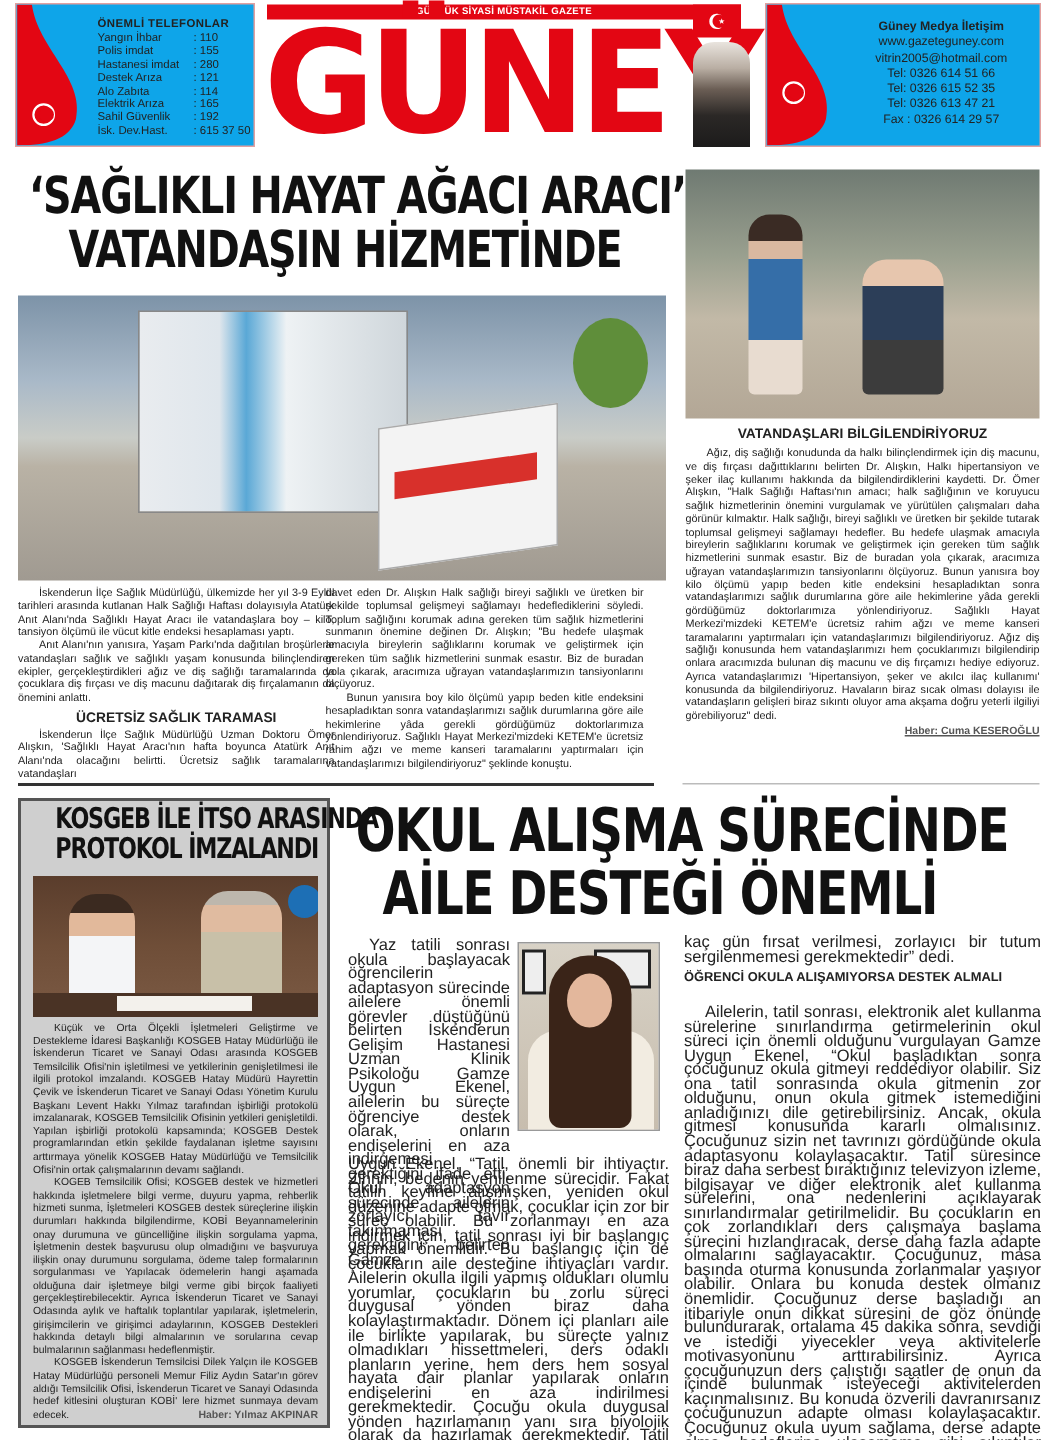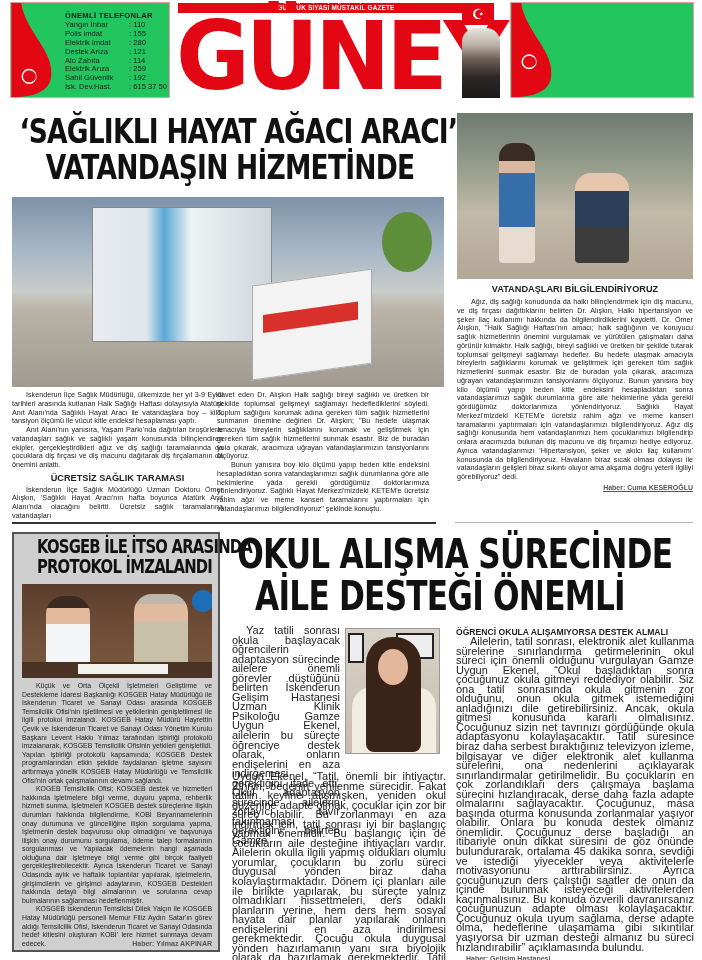"ÖNEMLİ TELEFONLAR" .infobox { background: #22c55e -> #0ea5e9 }
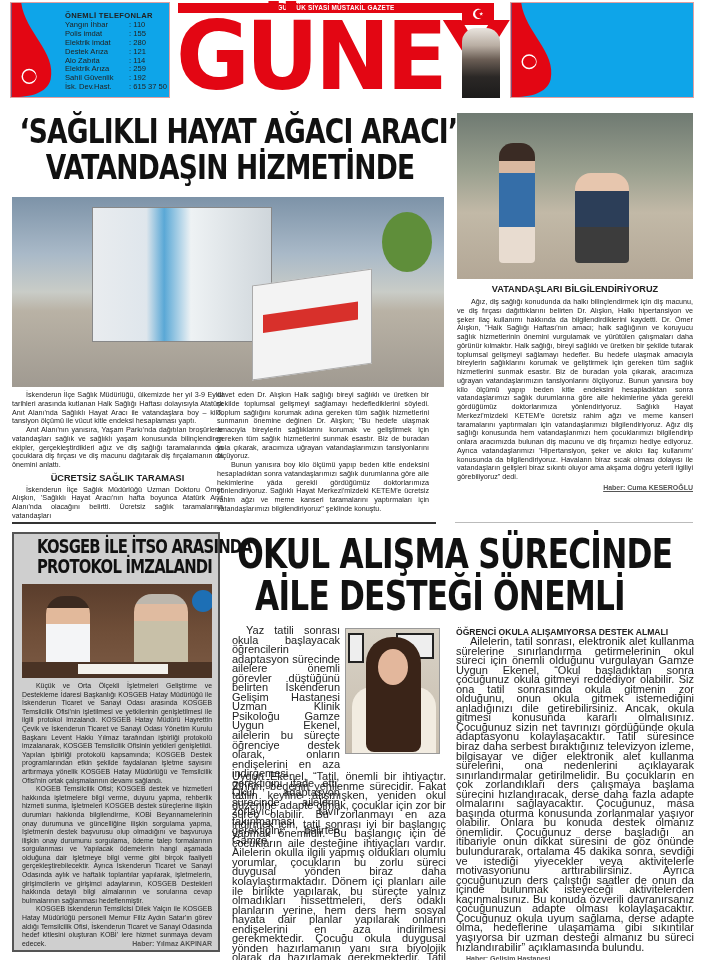"Güney Medya İletişim" div.list { html: none -> <div> <div>Güney Medya İletişim</div> <div>www.gazeteguney.com</div> <div>vitrin2005@hotmail.com</div> <div>Tel: 0326 614 51 66</div> <div>Tel: 0326 615 52 35</div> <div>Tel: 0326 613 47 21</div> <div>Fax : 0326 614 29 57</div> </div> }
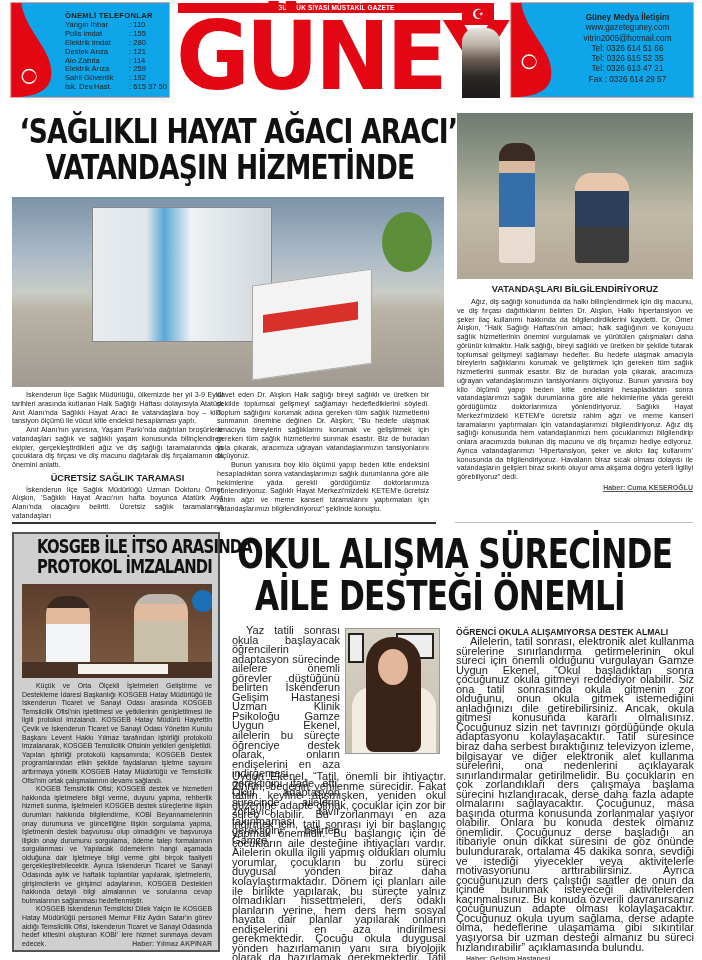"Elektrik imdat" span.k { text: Elektrik -> Hastanesi }
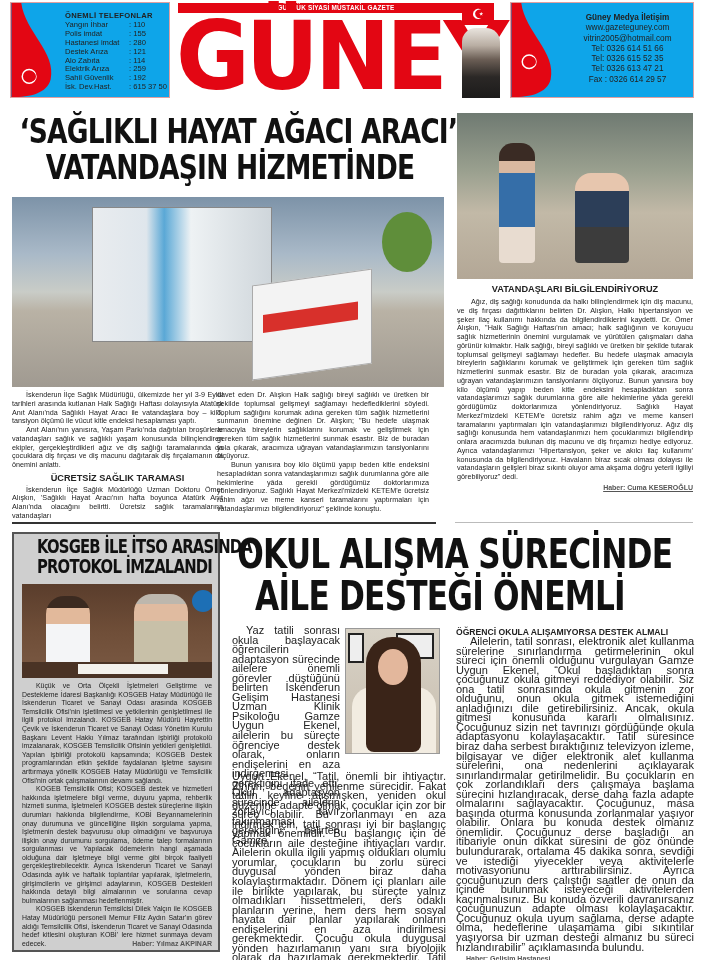": 259" span { text: 259 -> 165 }
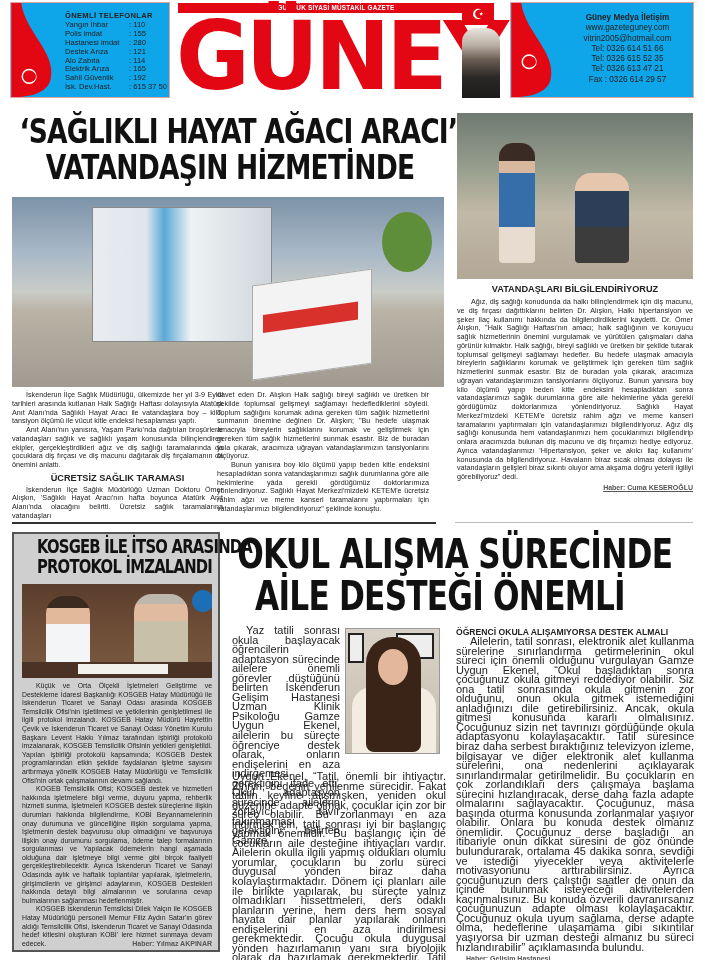"kaç gün fırsat verilmesi, zorlayıcı" div.body { html: none -> <div> <p>kaç gün fırsat verilmesi, zorlayıcı bir tutum sergilenmemesi gerekmektedir” dedi.</p> </div> }
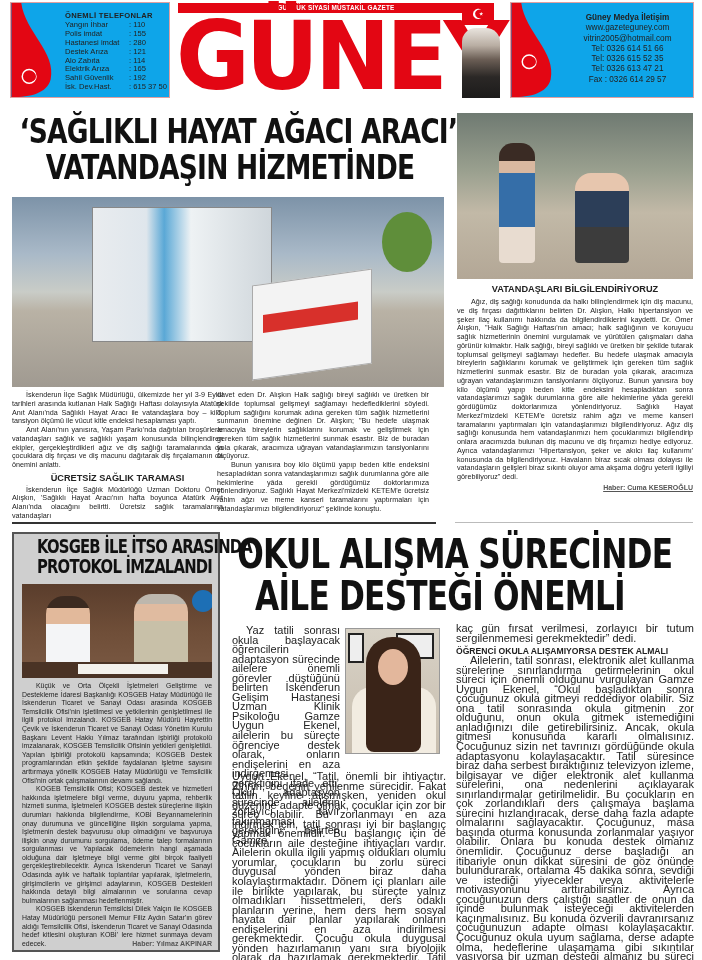"ÖĞRENCİ OKULA ALIŞAMIYORSA DESTEK ALMALI" div.sub2 { margin: 3px 0 0 -> 3px 0 15px }
